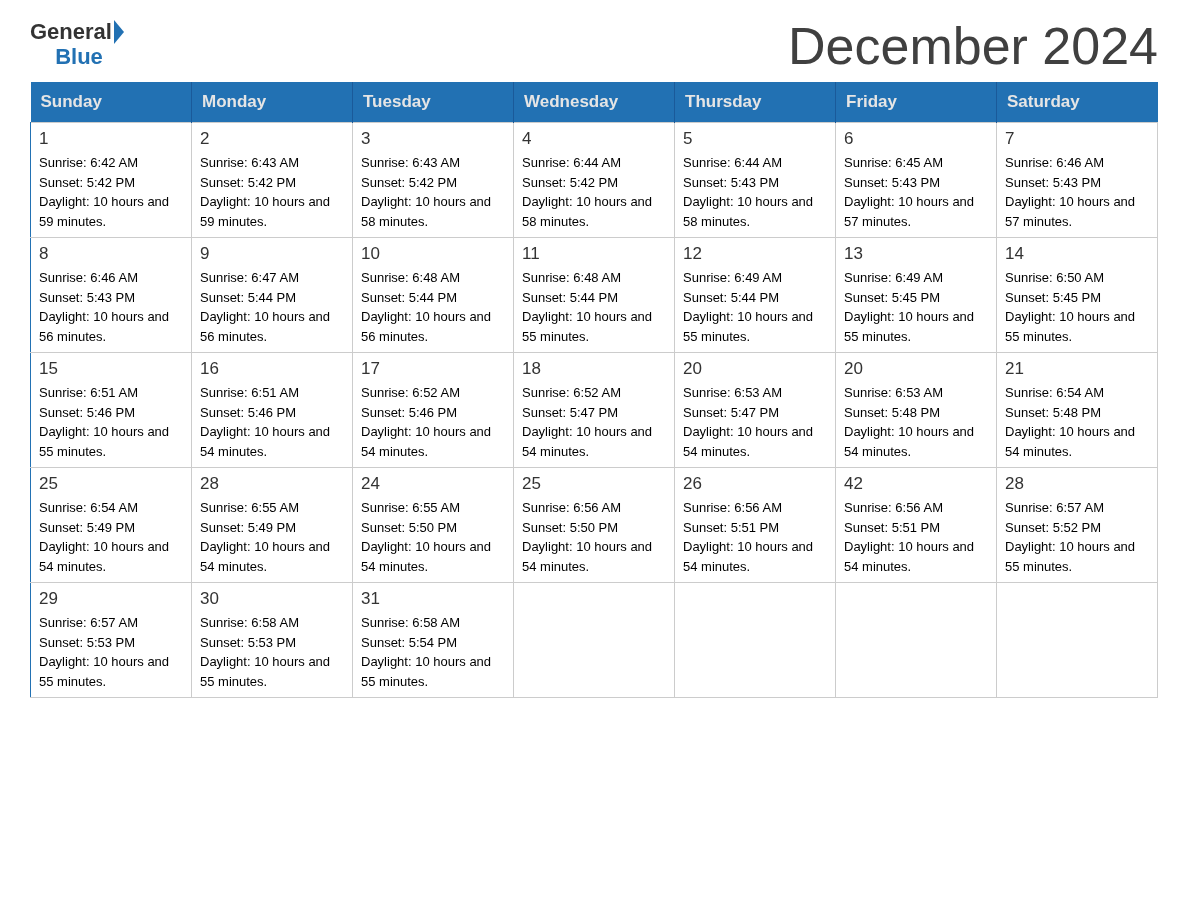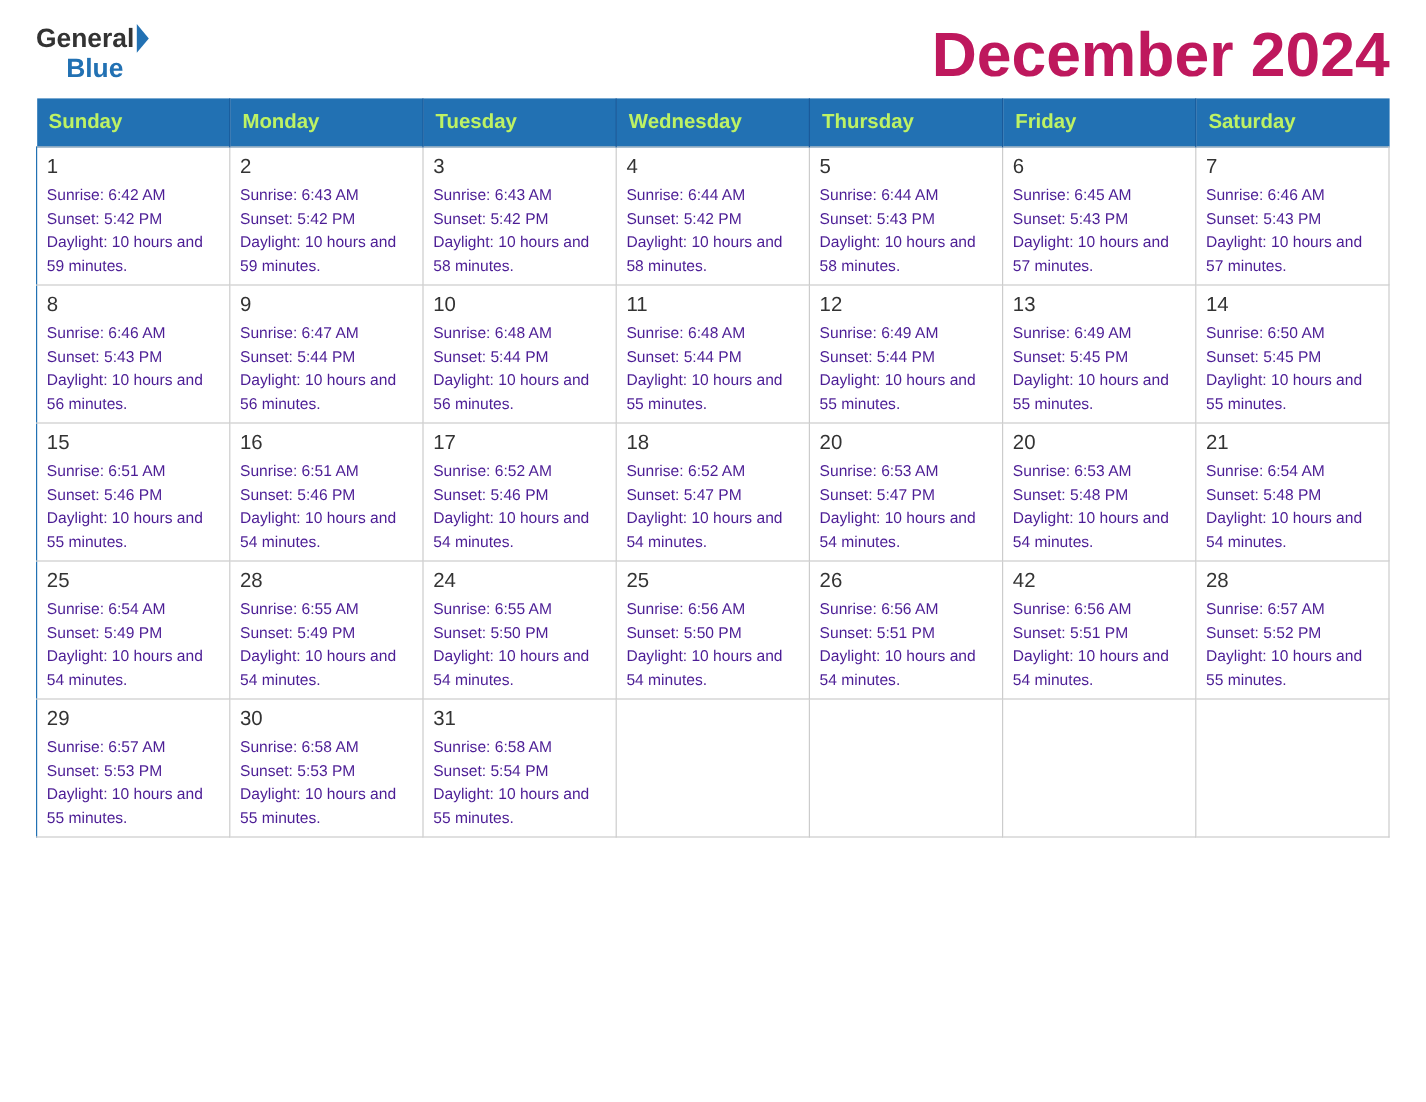"December 2024" .month-title { color: #be185d -> #404040; font-weight: bold -> normal }
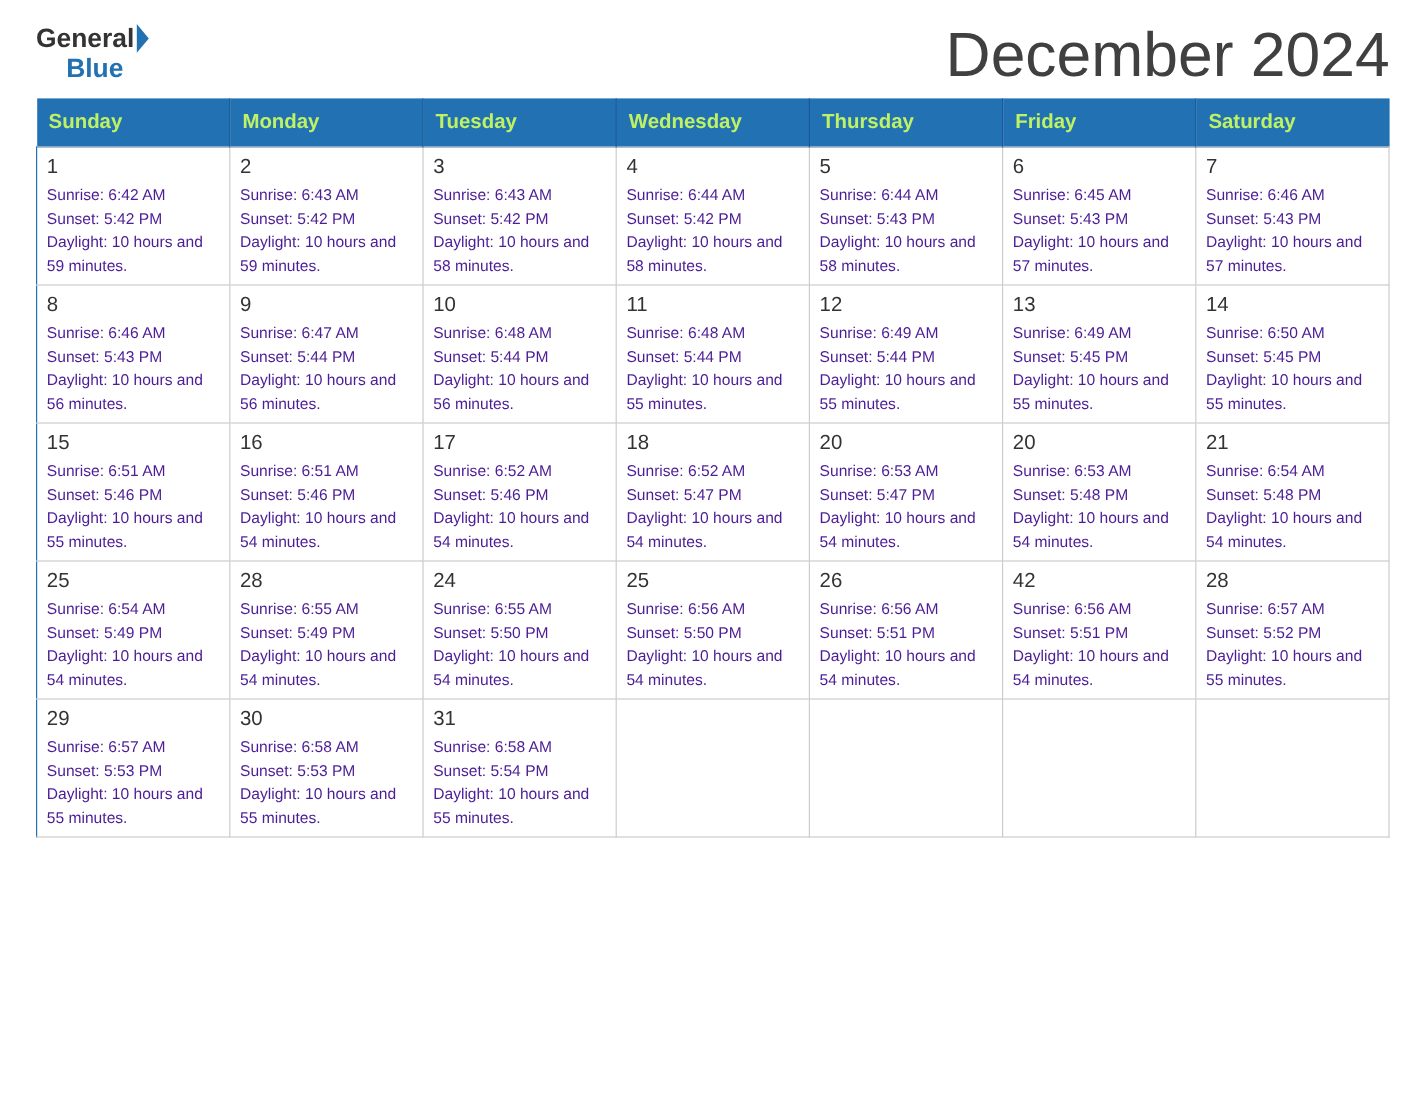"Sunday" .calendar-table thead tr th { color: #bef264 -> #e5e5e5 }
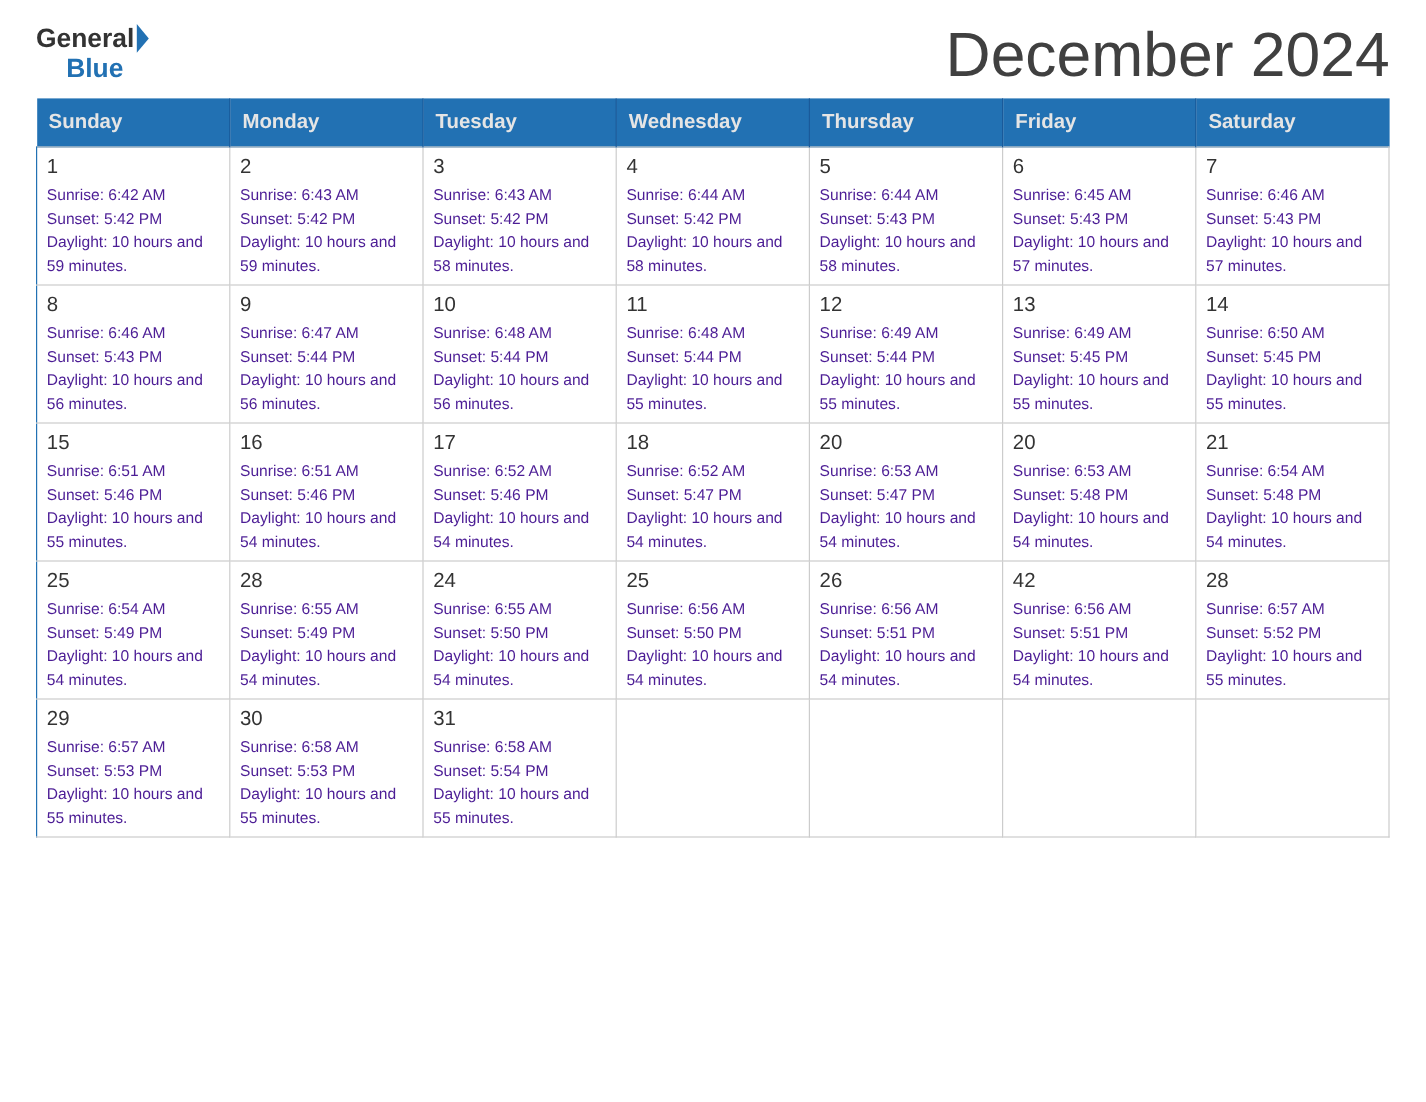"Sunrise: 6:42 AM" .day-info { color: #4c1d95 -> #000000 }
